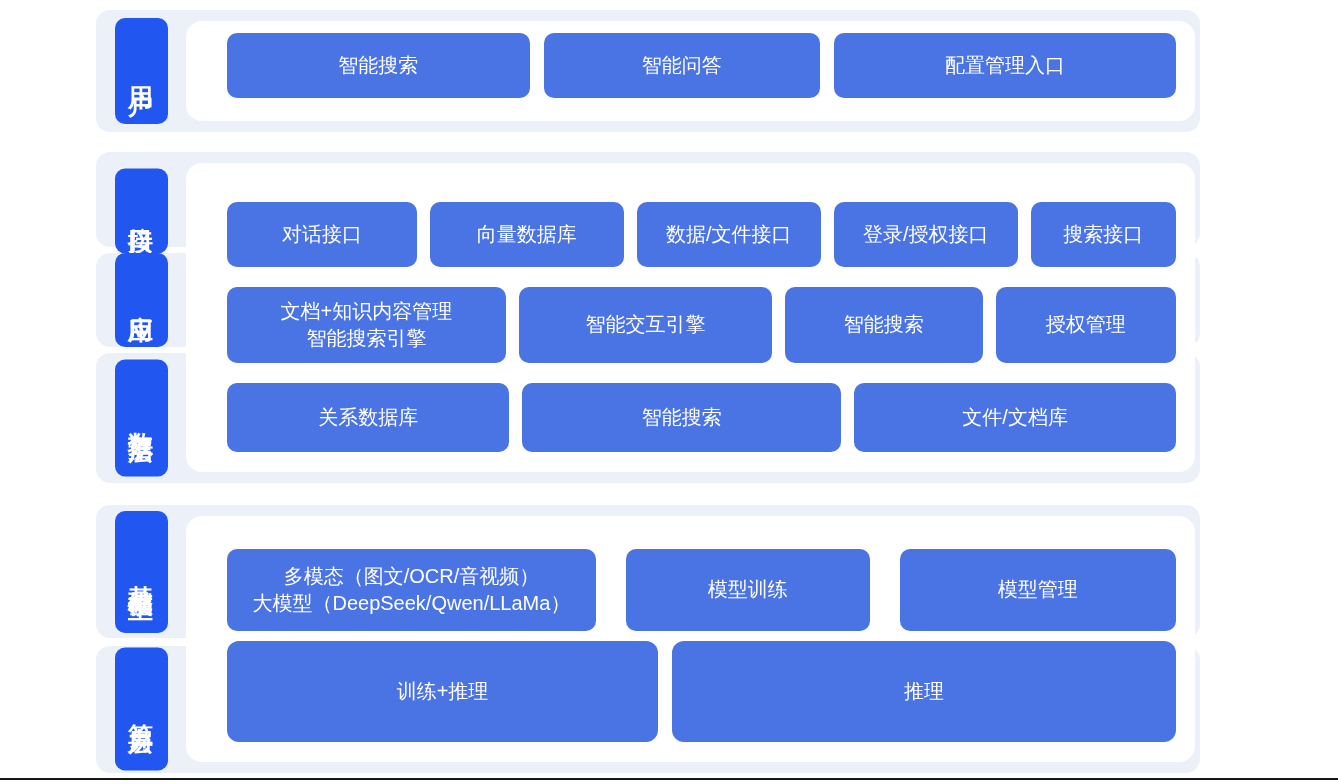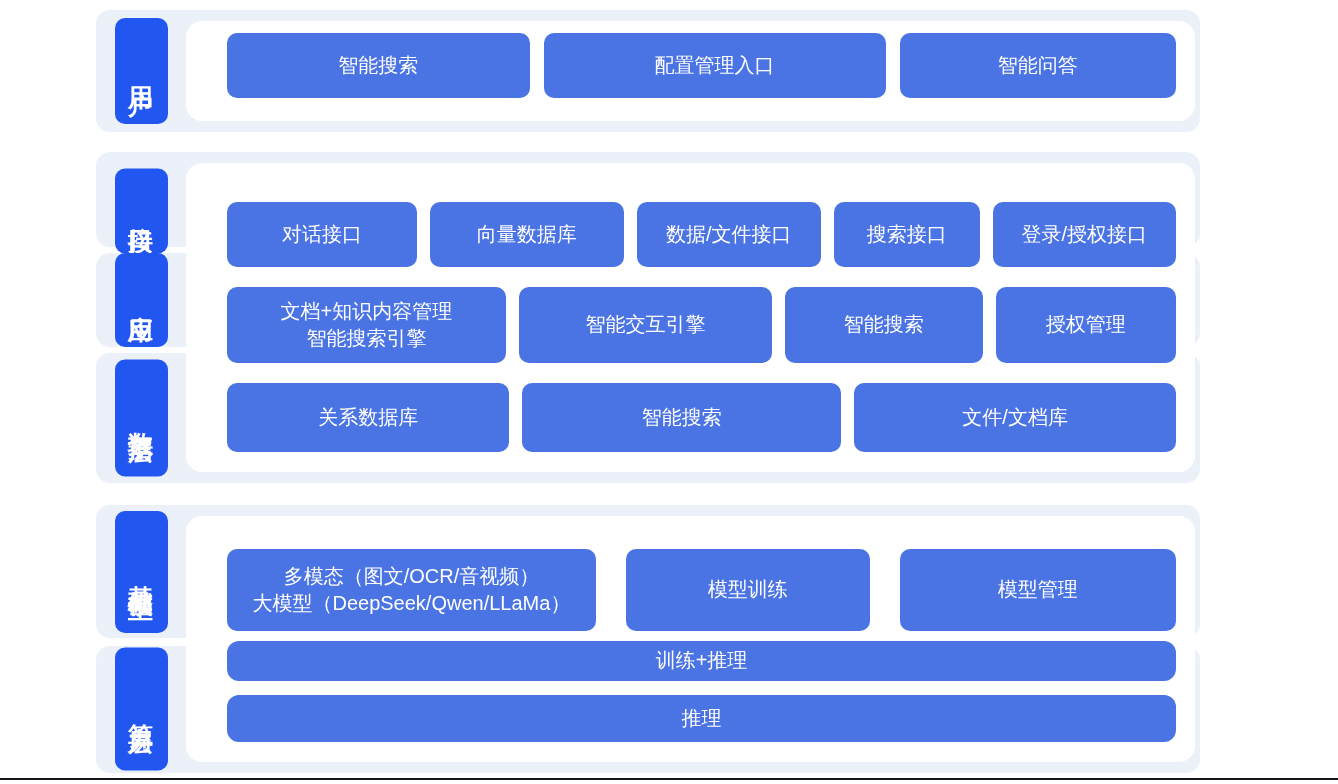"配置管理入口" div.box { order: before "智能问答" -> after "智能问答" }
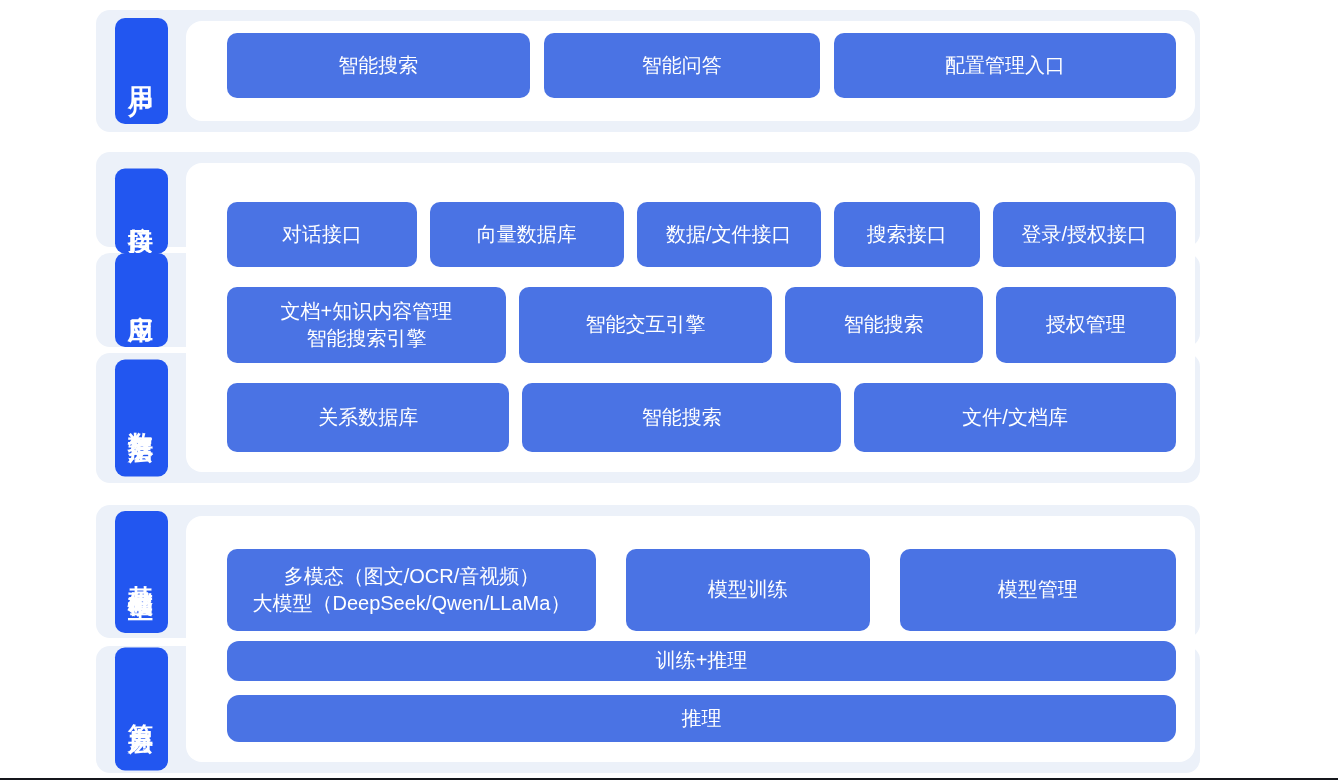"搜索接口" div.box { order: before "登录/授权接口" -> after "登录/授权接口" }
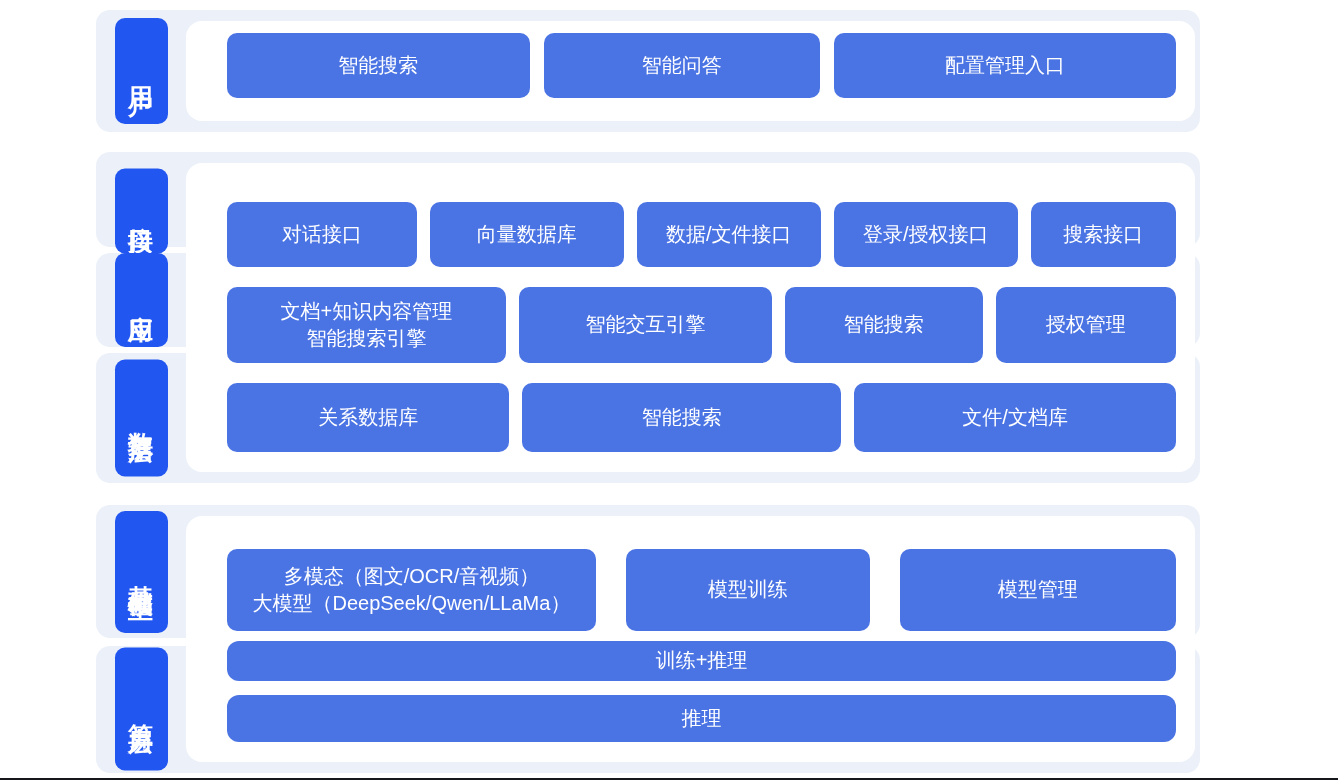"训练+推理" .row-b2 { flex-direction: column -> none }
